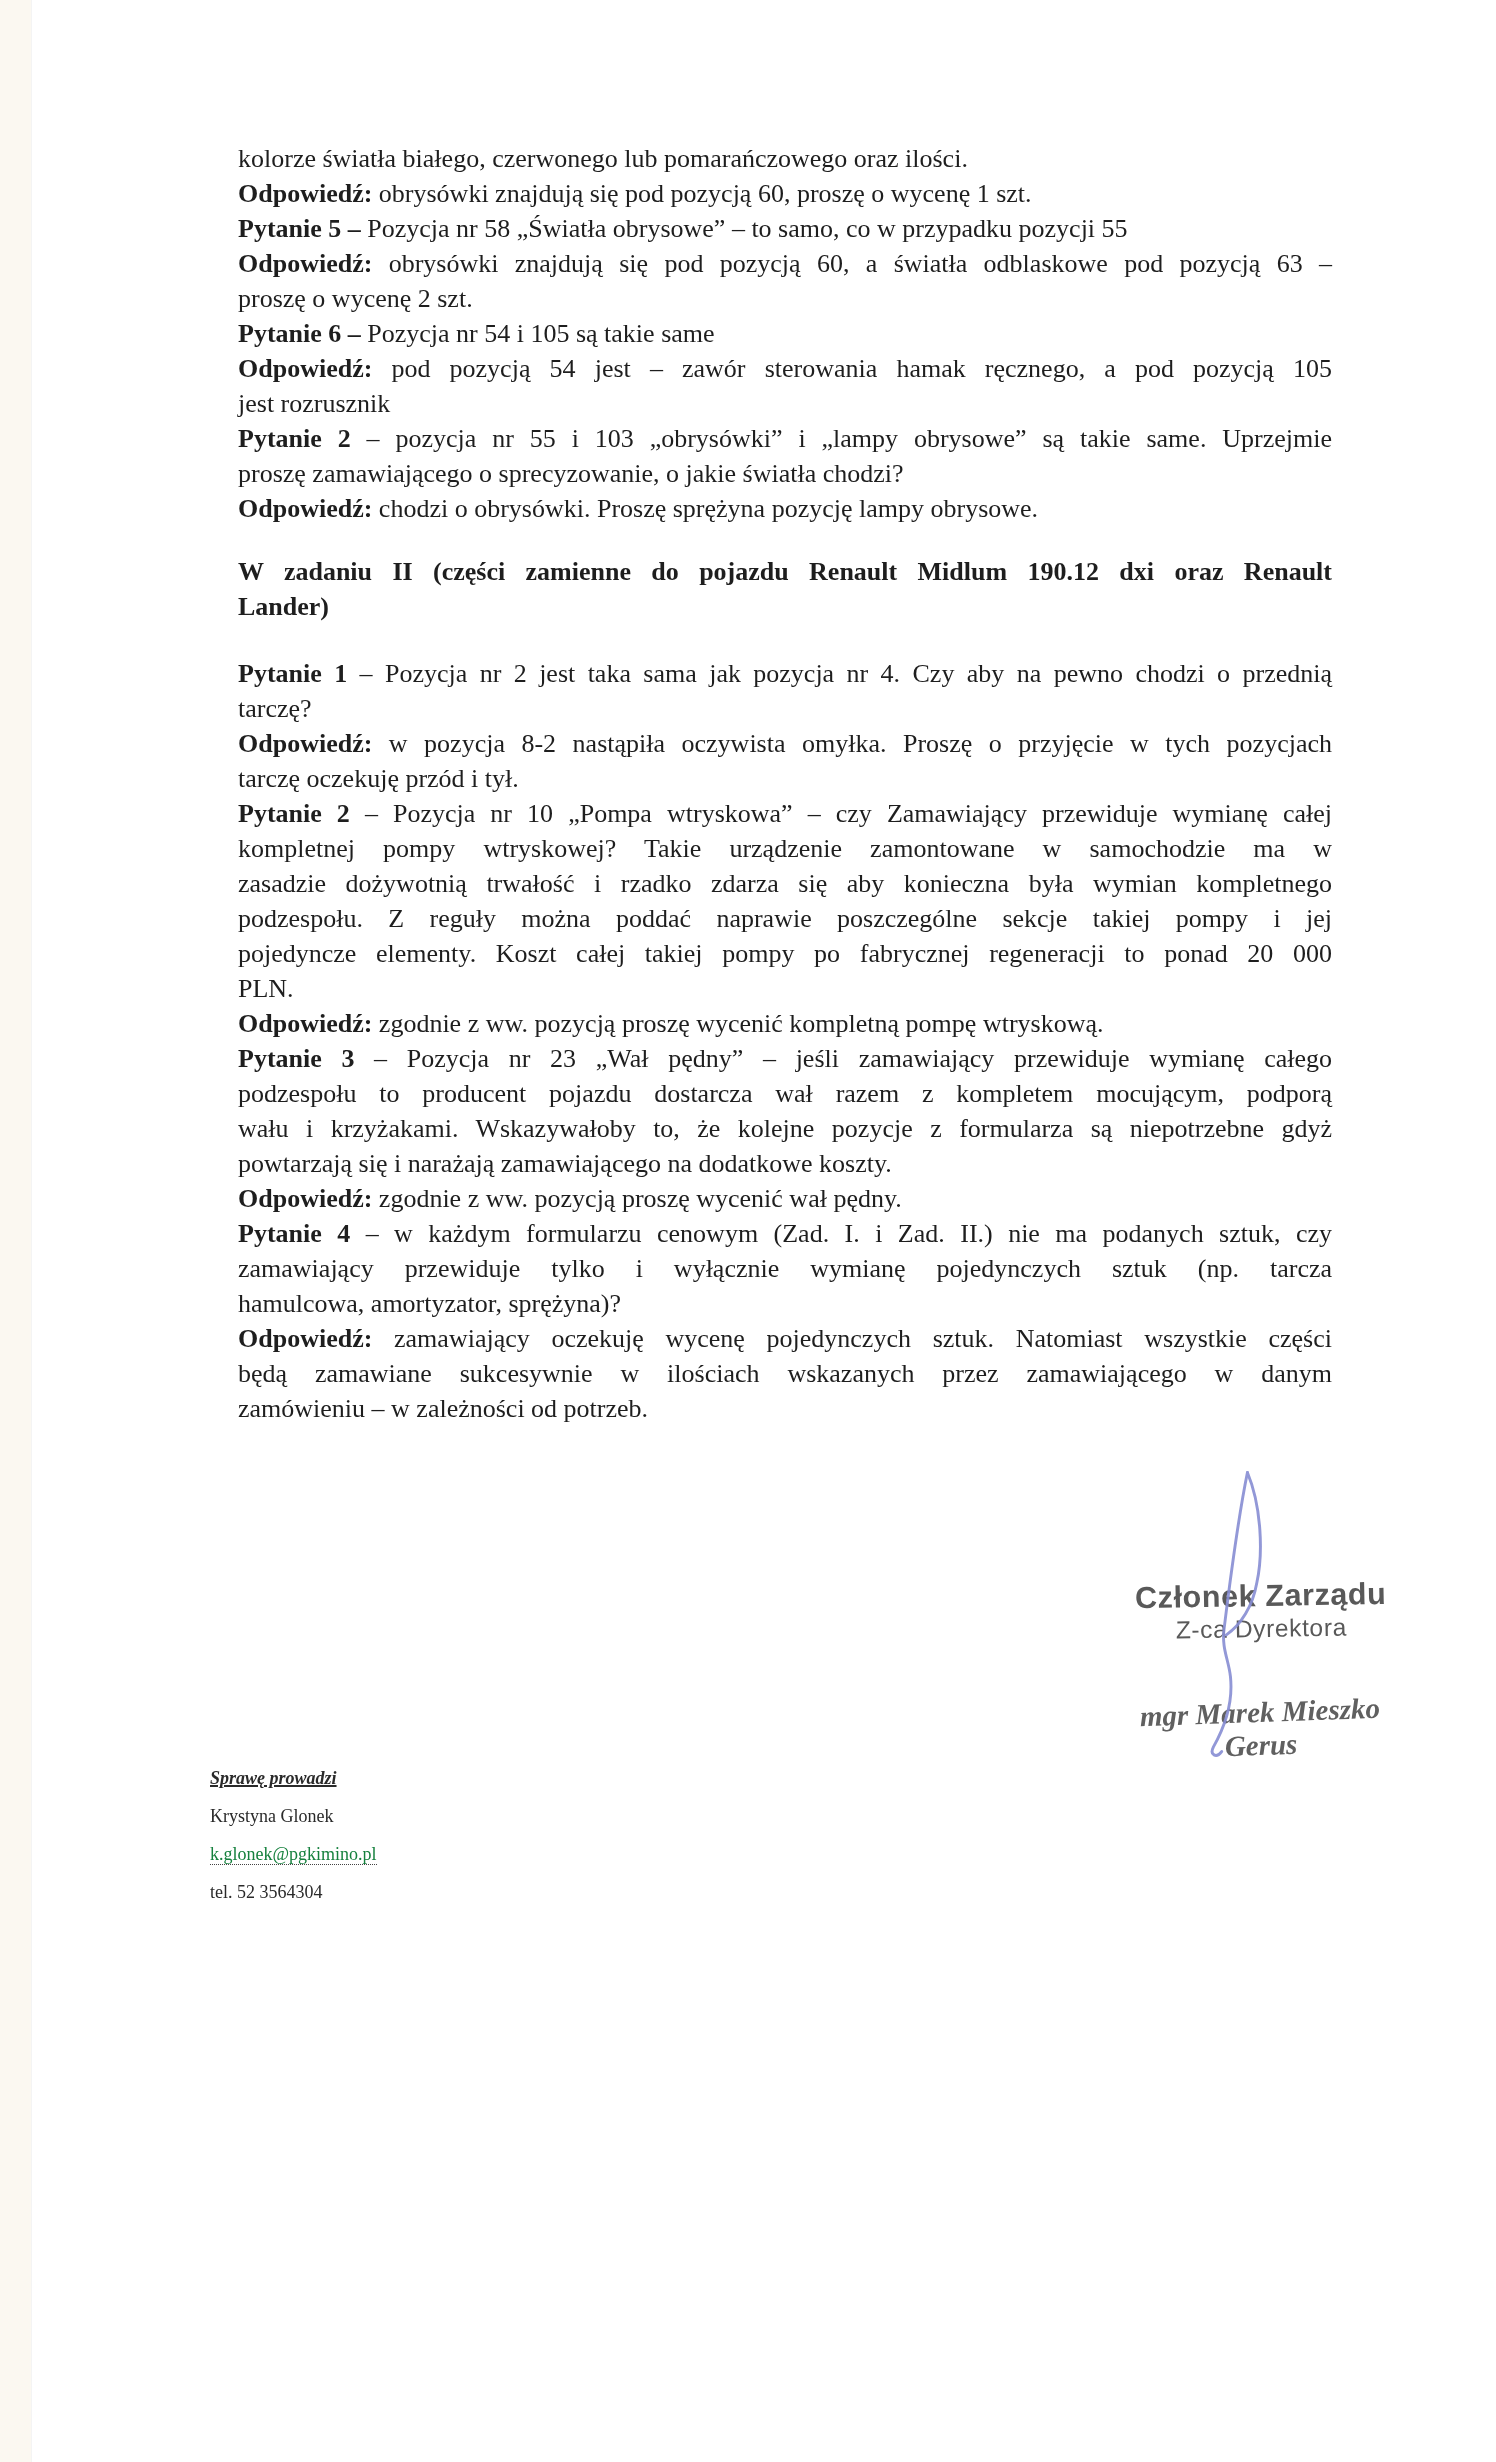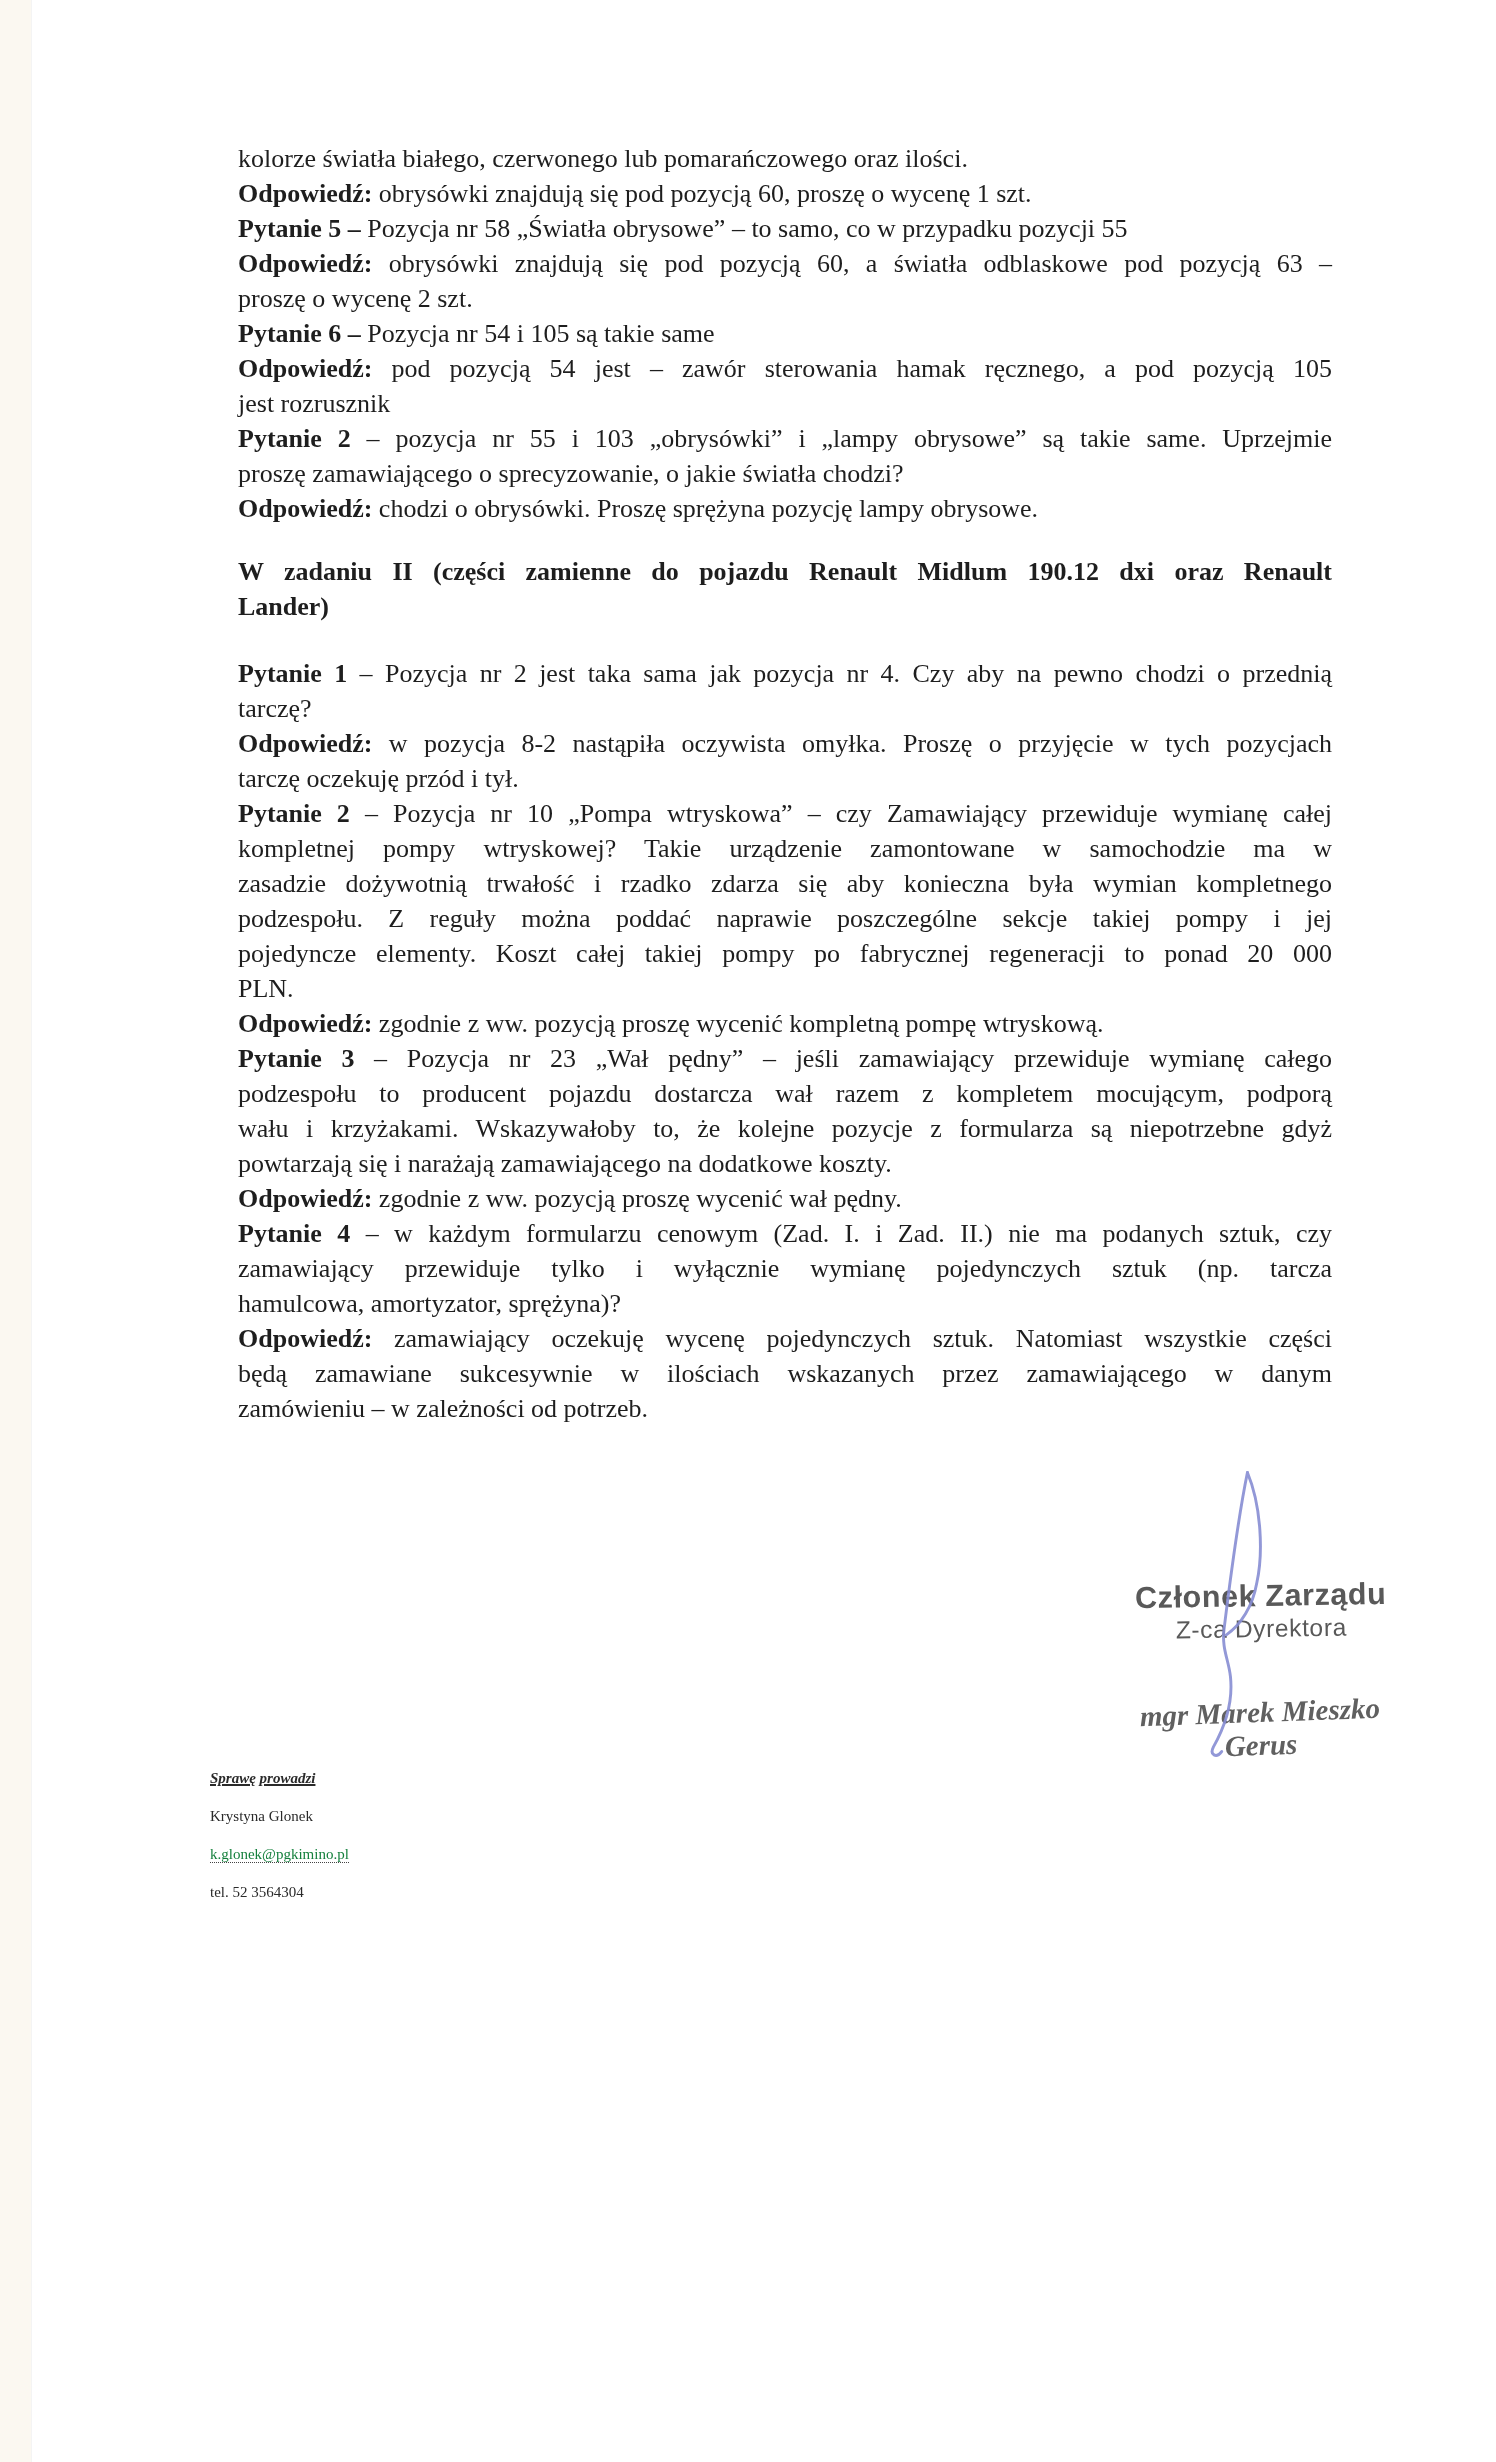"Sprawę prowadzi" .contact-block { font-size: 15px -> 18px }
